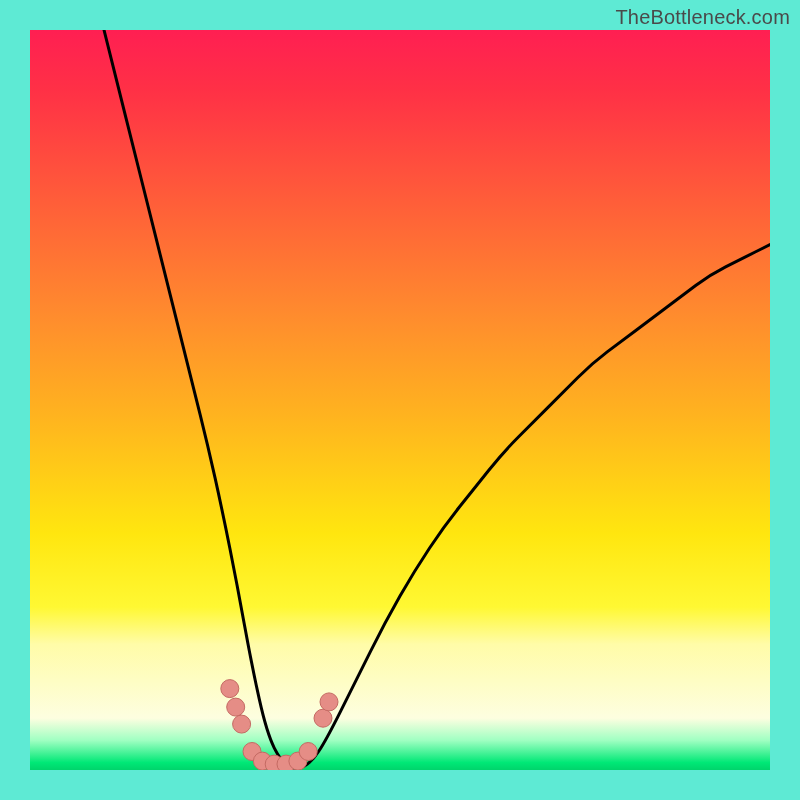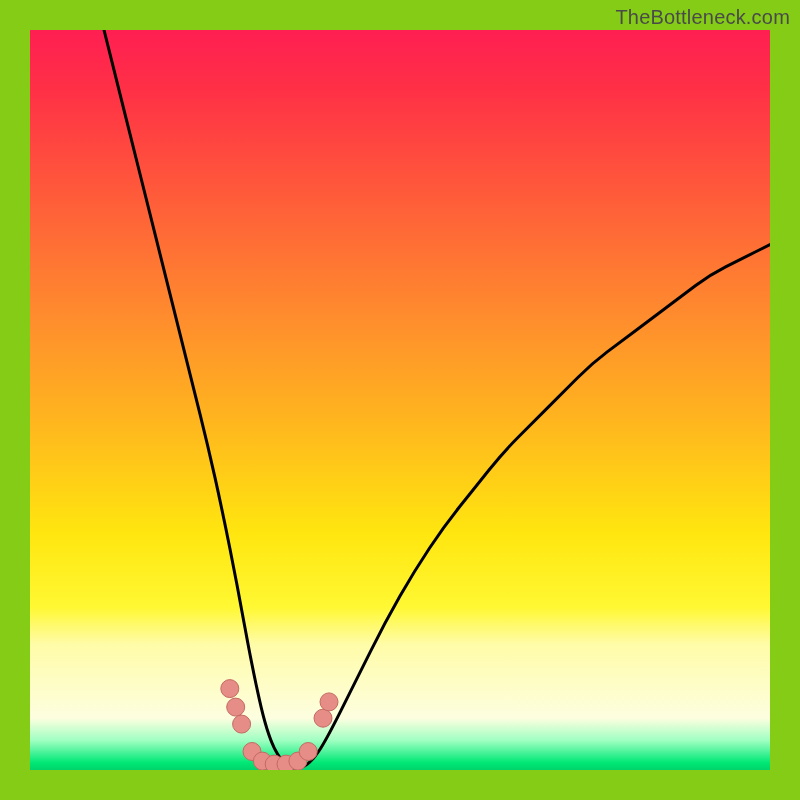"TheBottleneck.com" .frame { background: #84cc16 -> #5eead4 }
